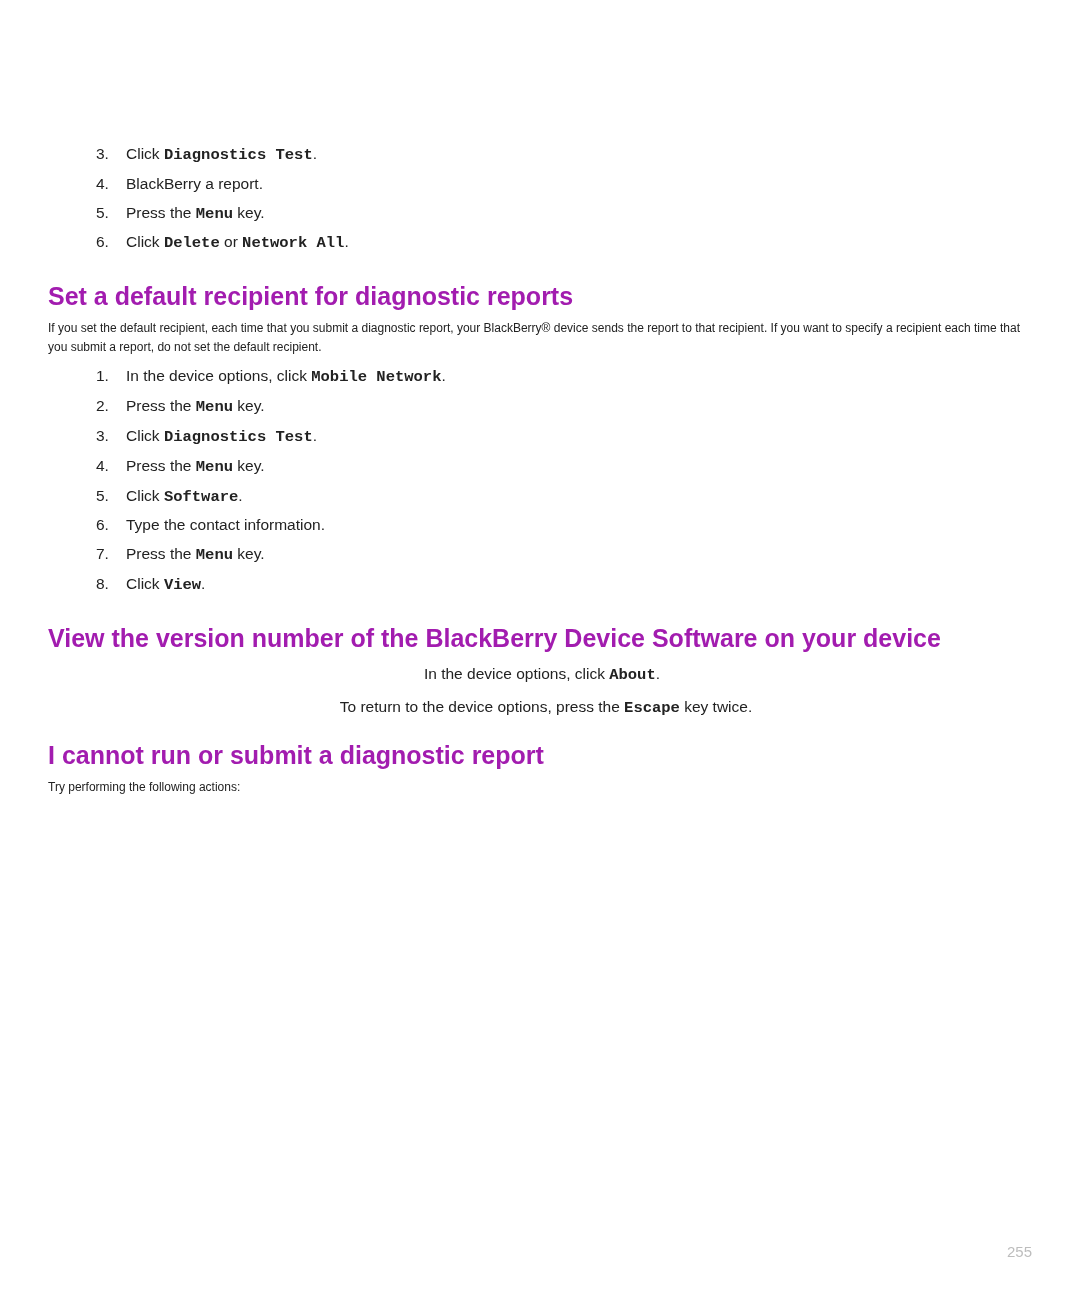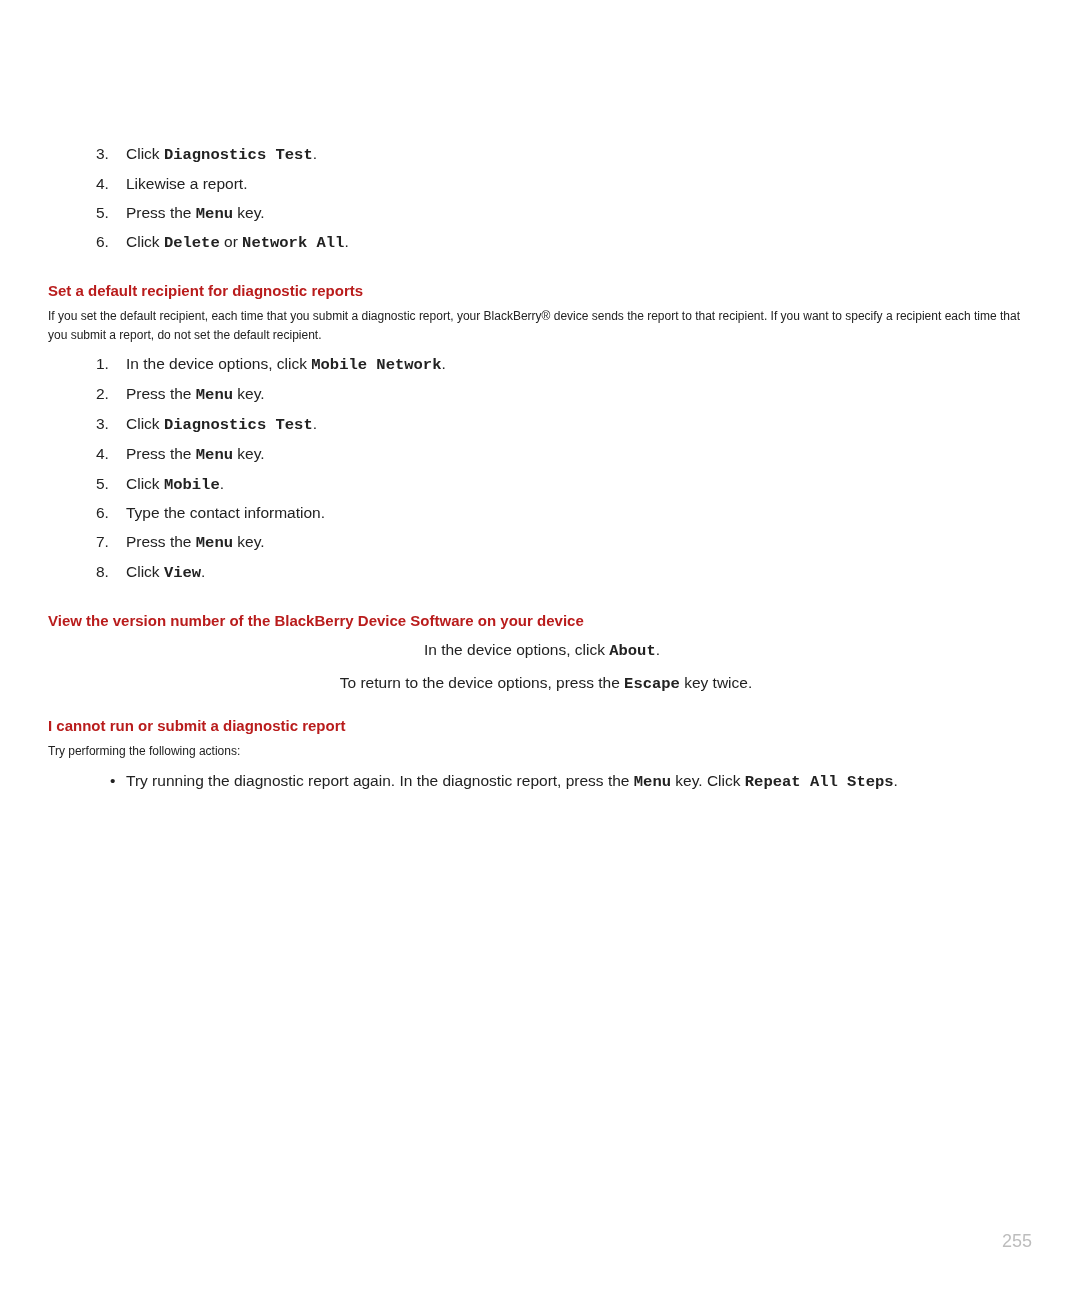"Likewise a report." span { text: Likewise -> BlackBerry }
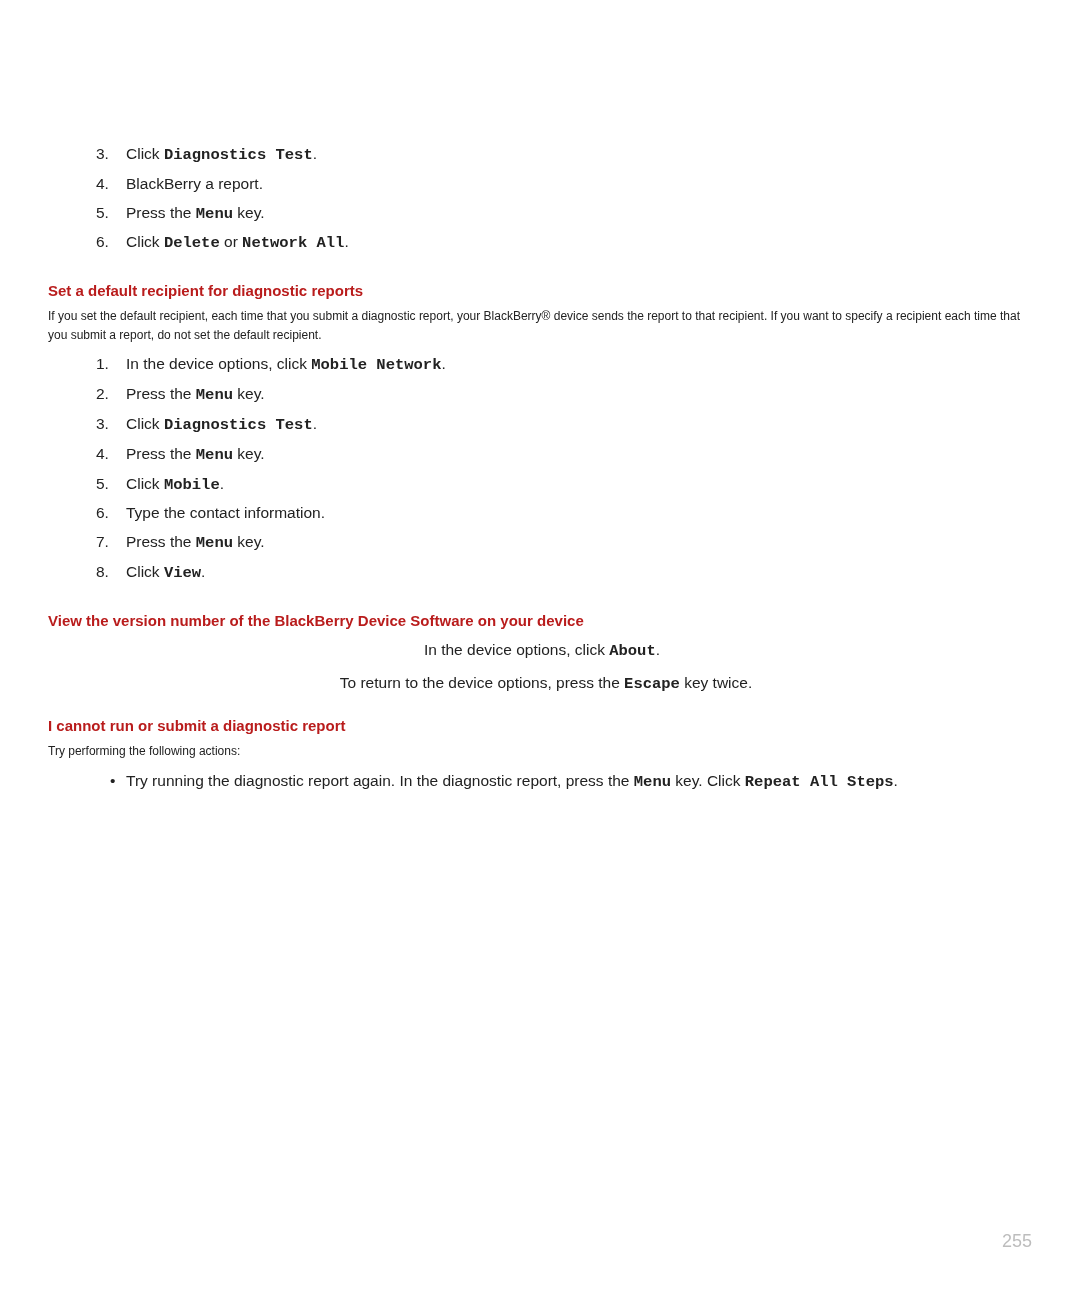"Set a default recipient for" .h2 { color: #b91c1c -> #a21caf; font-size: 15px -> 25px }
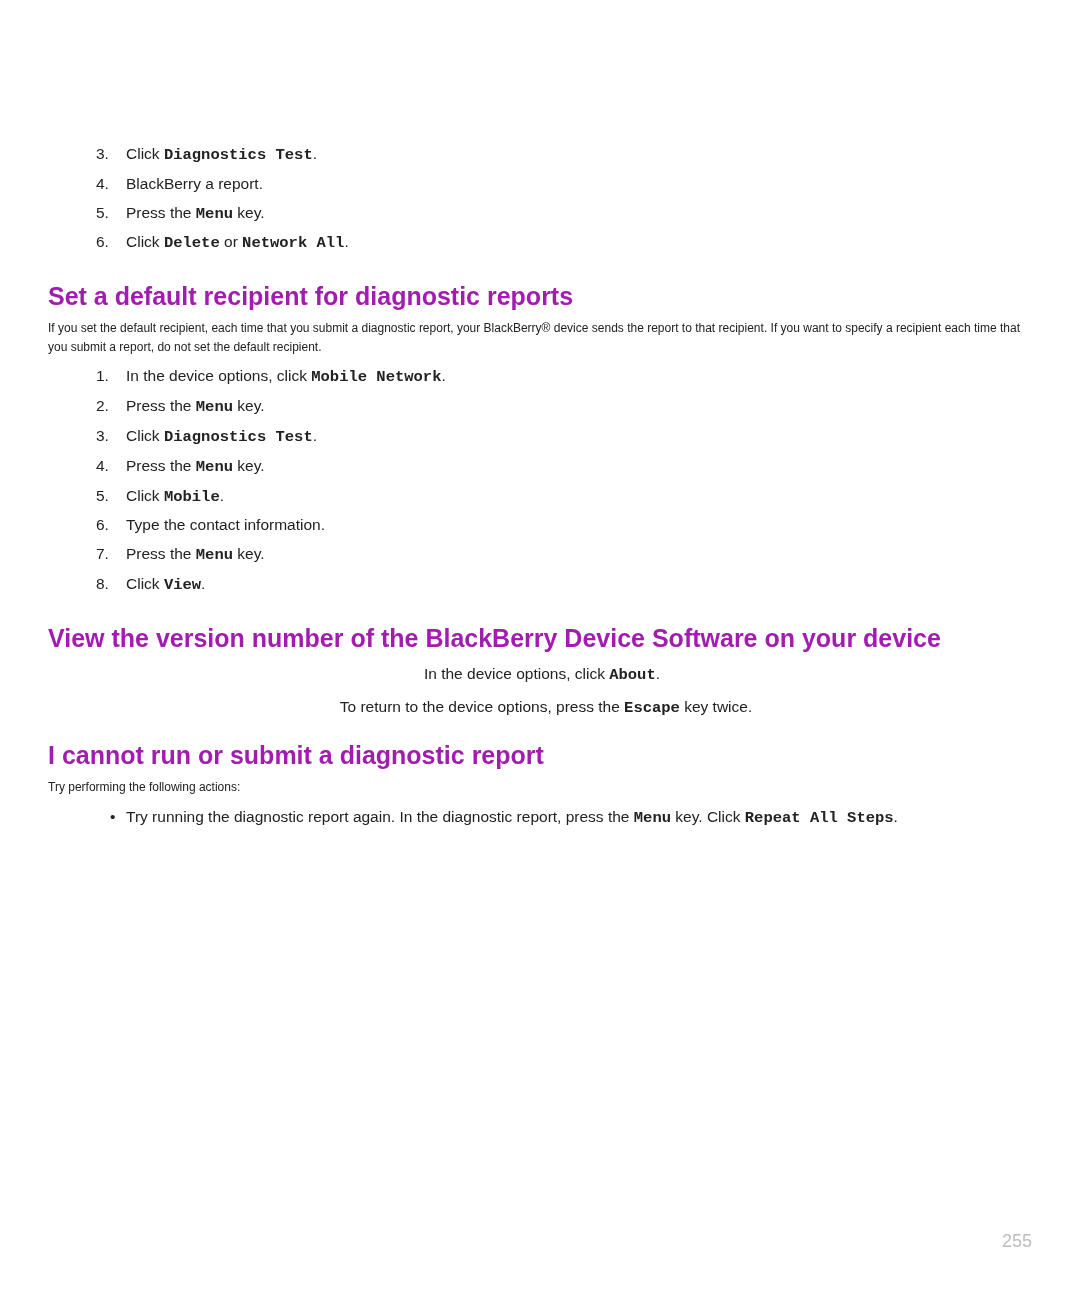"Mobile" b { text: Mobile -> Software }
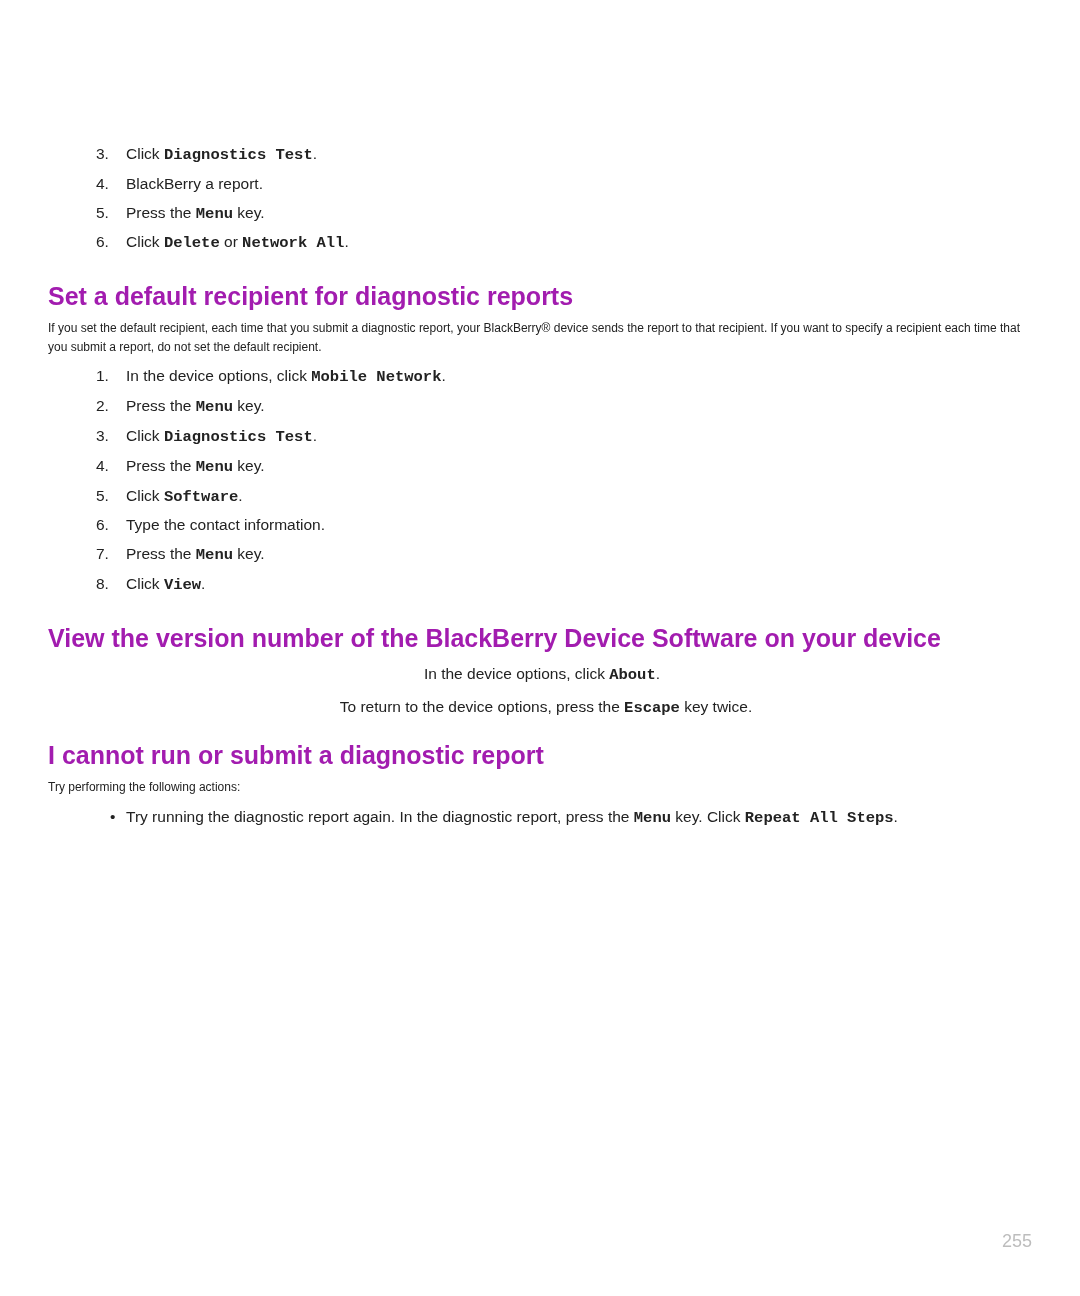"Try running the diagnostic report" li { html: <li><span>Try running the diagnostic report again. In the diagnostic report, press the </span><b>Menu</b><span> key. Click </span><b>Repeat All Steps</b><span>.</span></li> -> none }
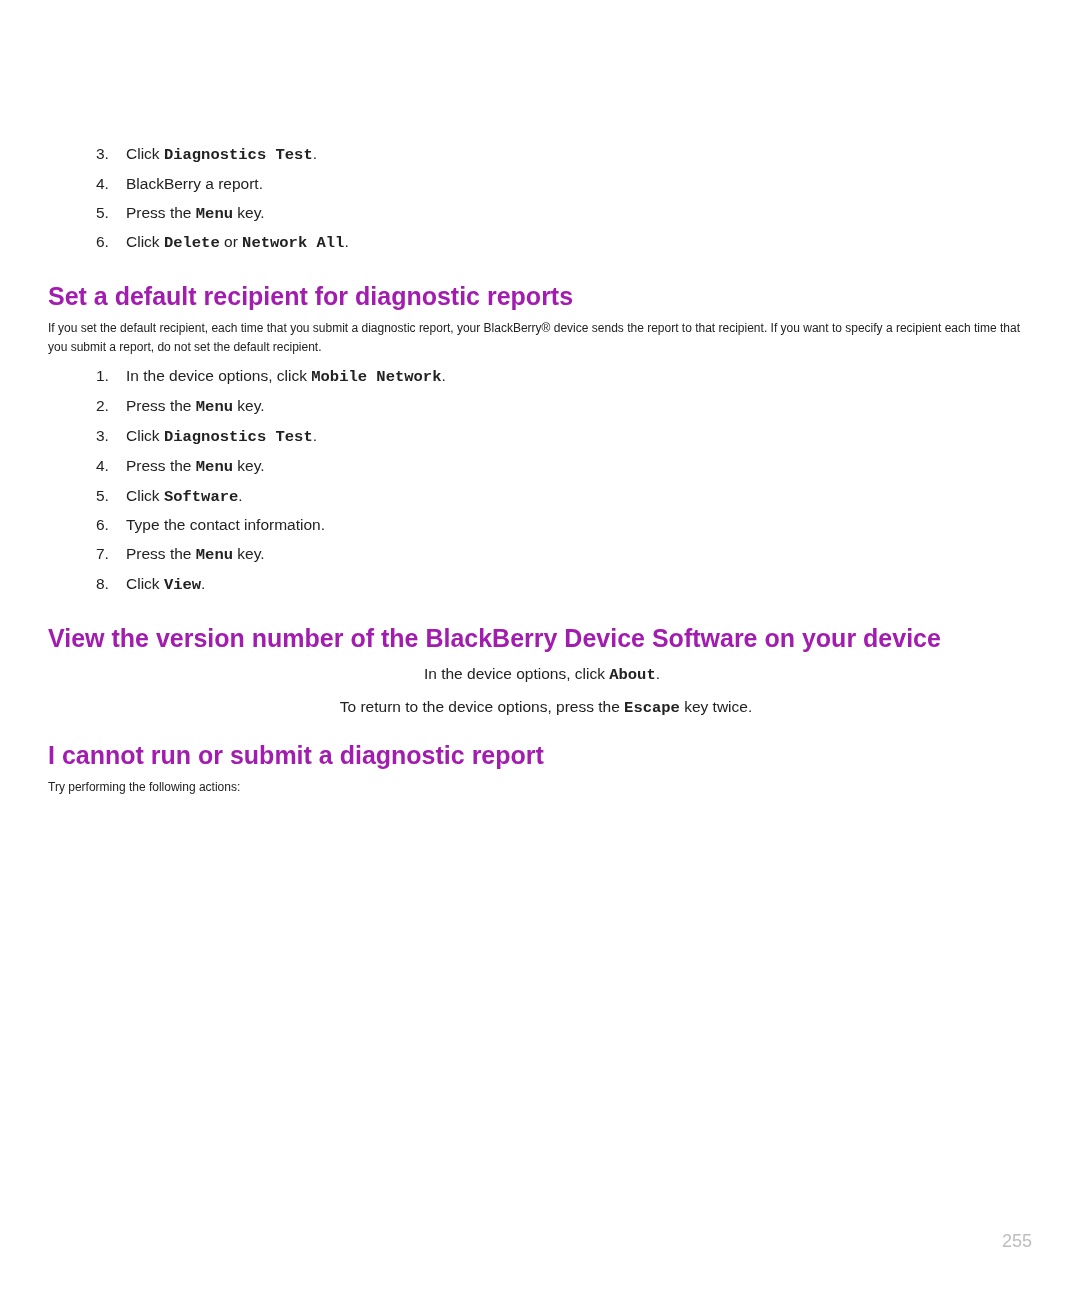"255" .pagenum { bottom: 44px -> 36px; font-size: 18px -> 15px }
